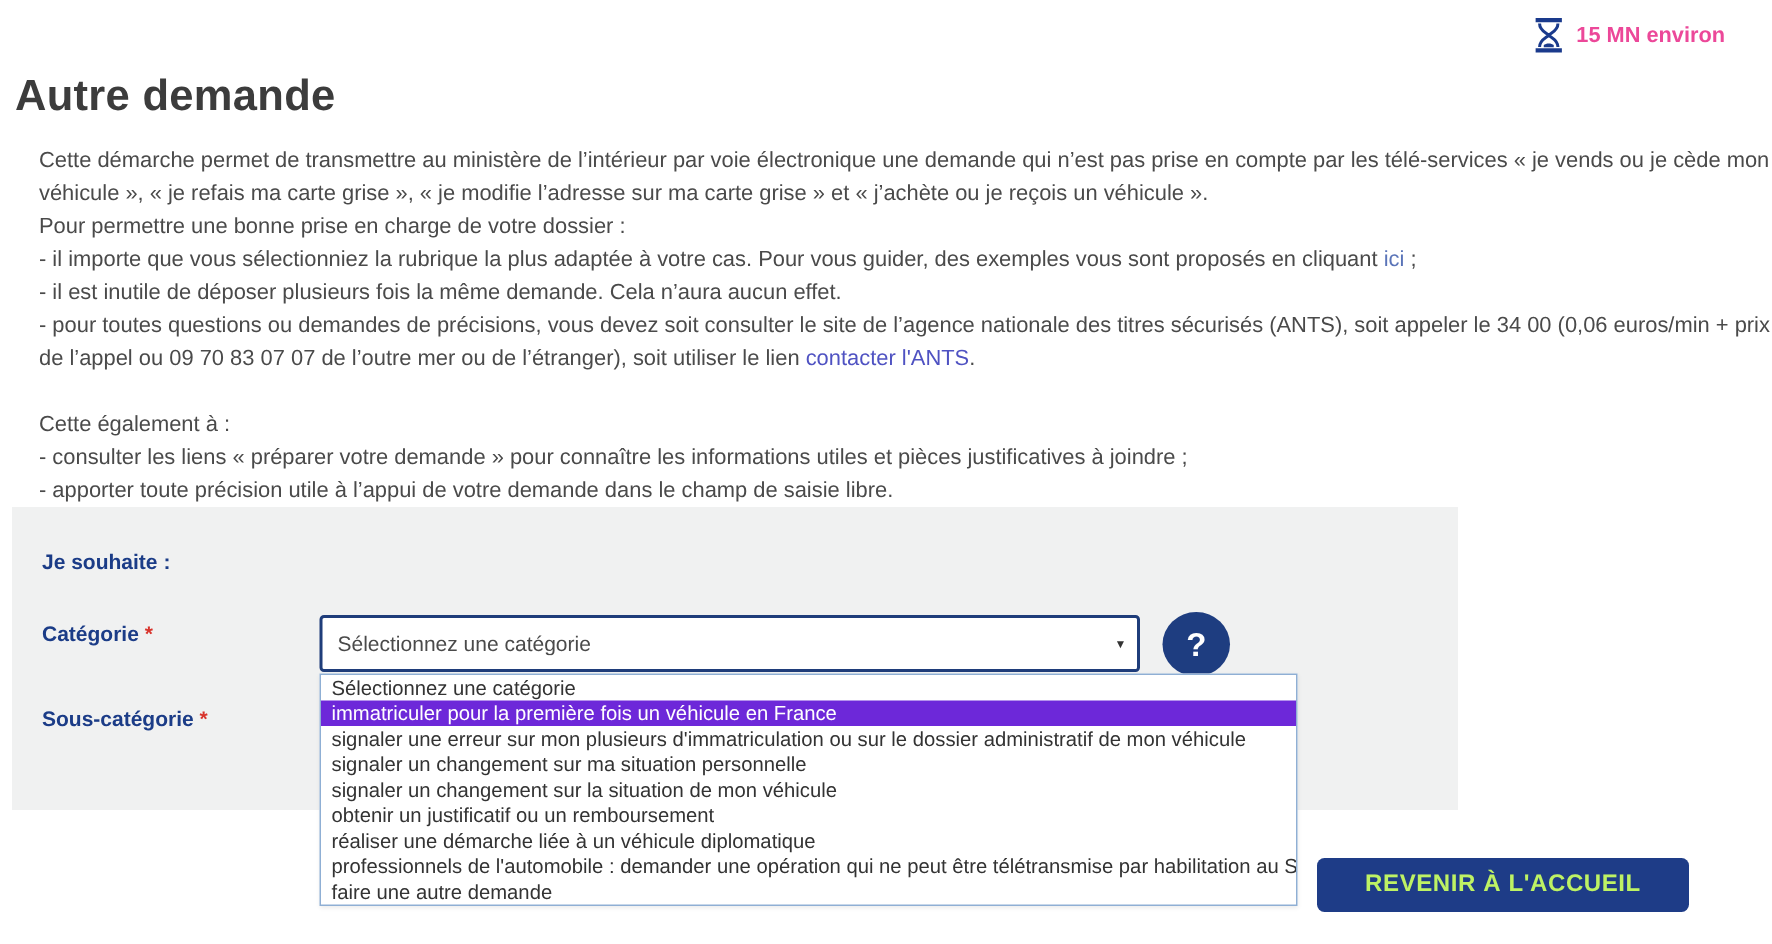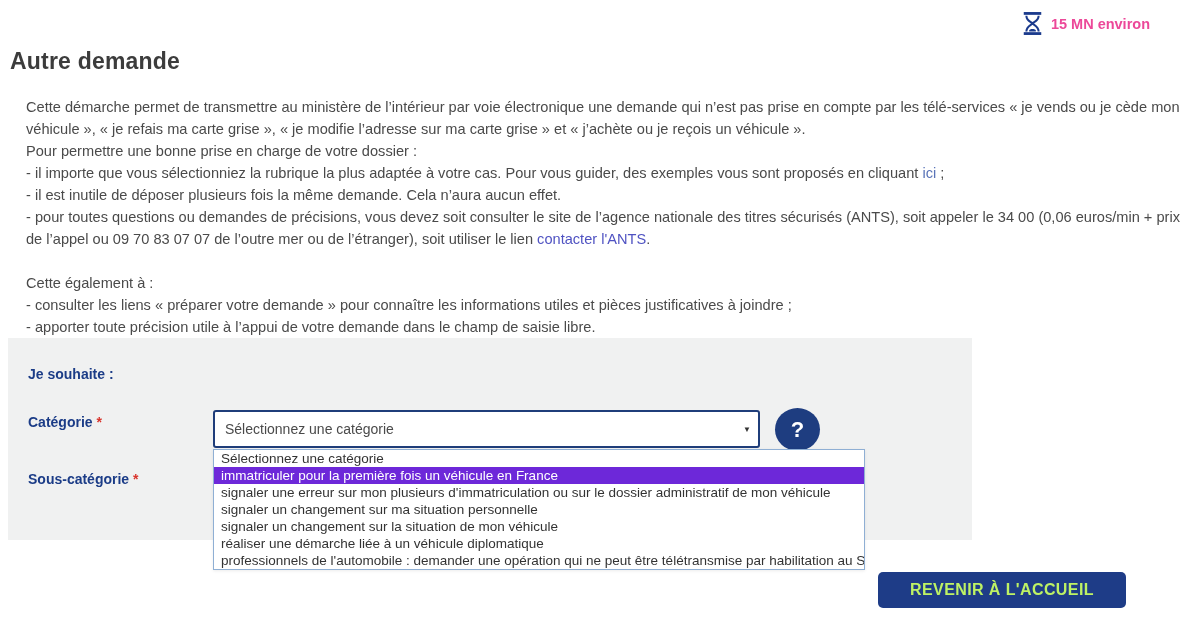"Autre demande" .page-title { font-size: 23px -> 29px }
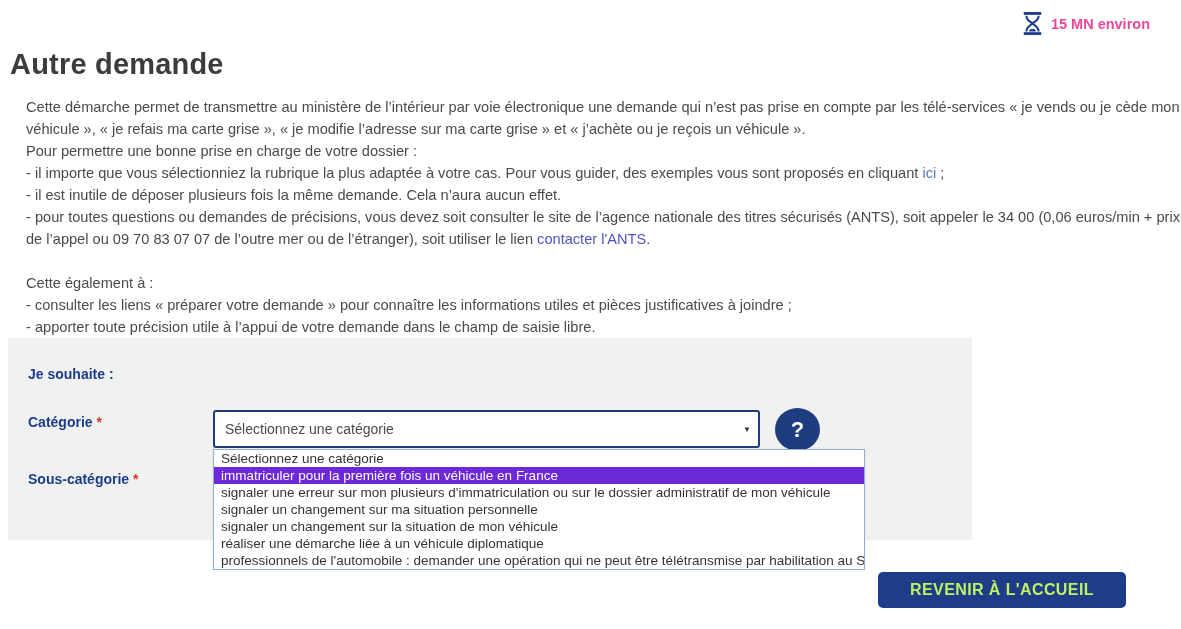"obtenir un justificatif ou un" div.opt { html: none -> <div>obtenir un justificatif ou un remboursement</div> }
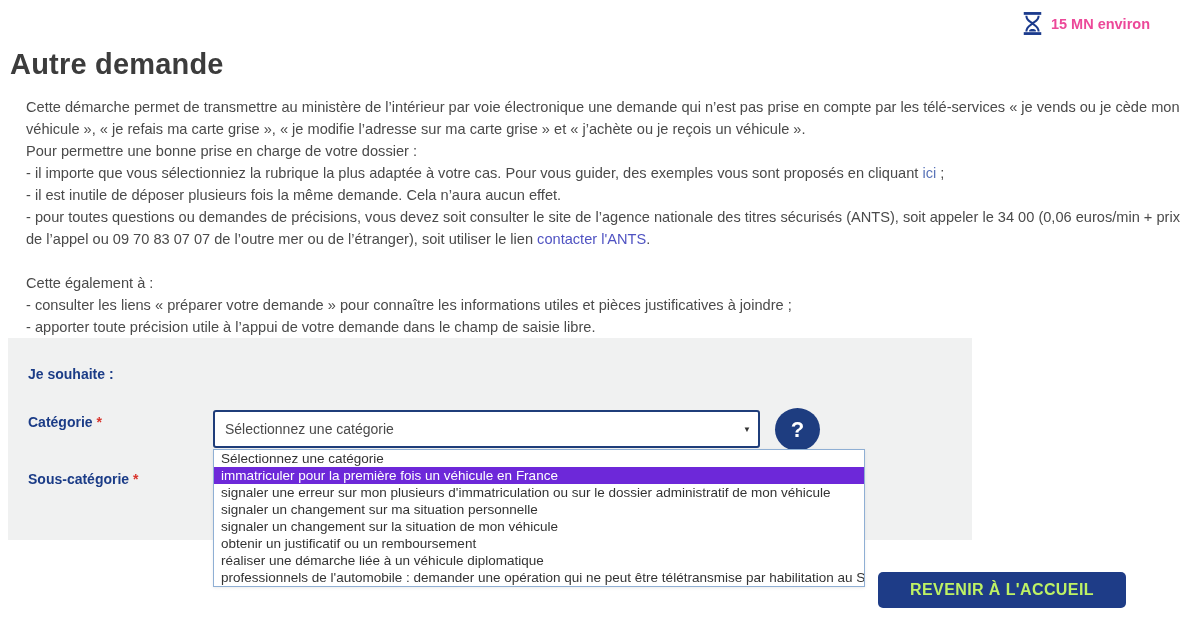"faire une autre demande" div.opt { html: none -> <div>faire une autre demande</div> }
